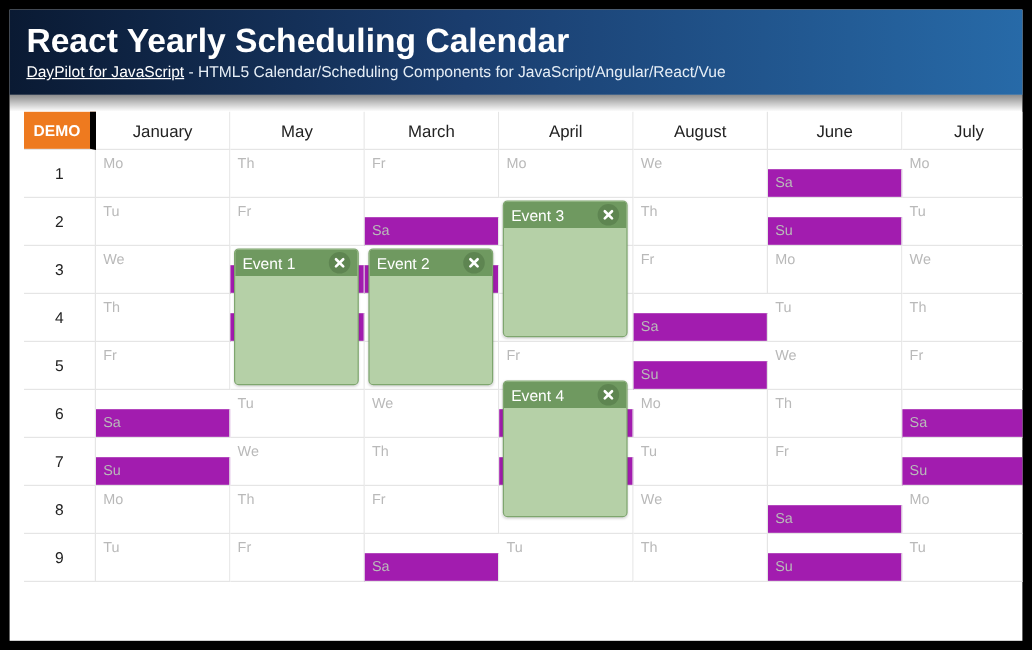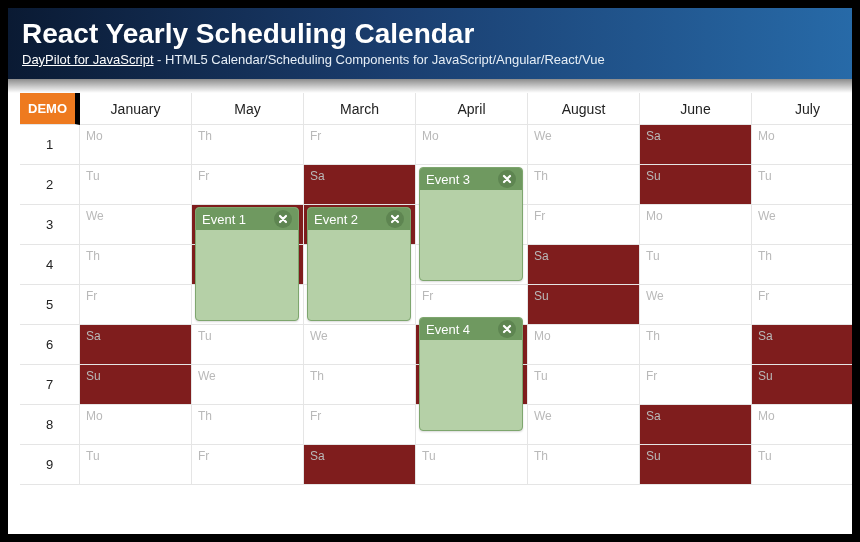"Sa" .day-cell.wknd { background: #7f1d1d -> #a21caf; margin-top: none -> 16px }
